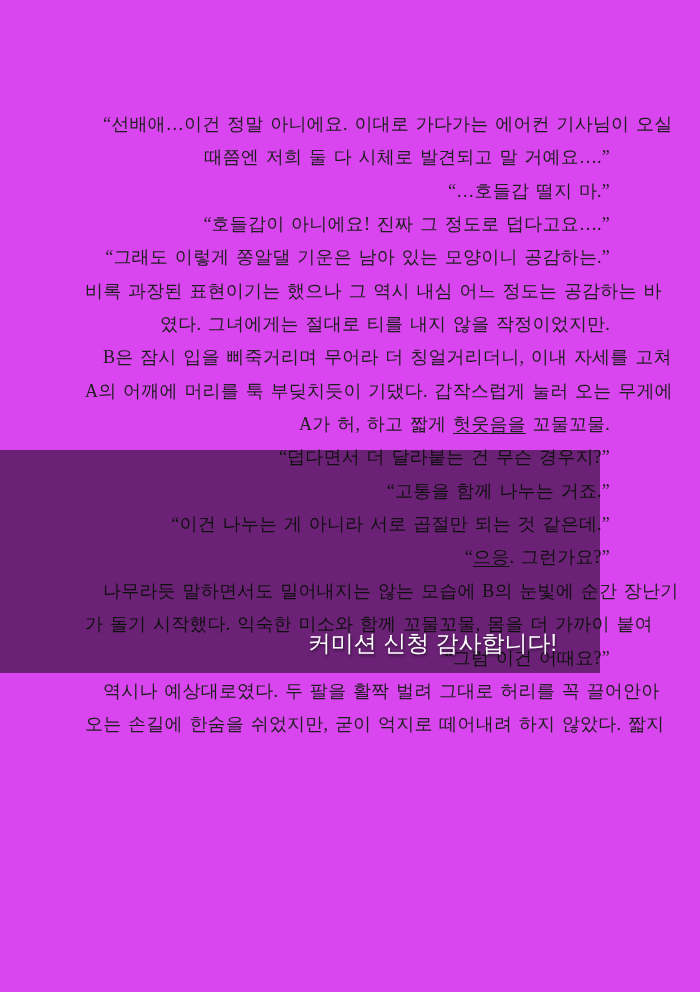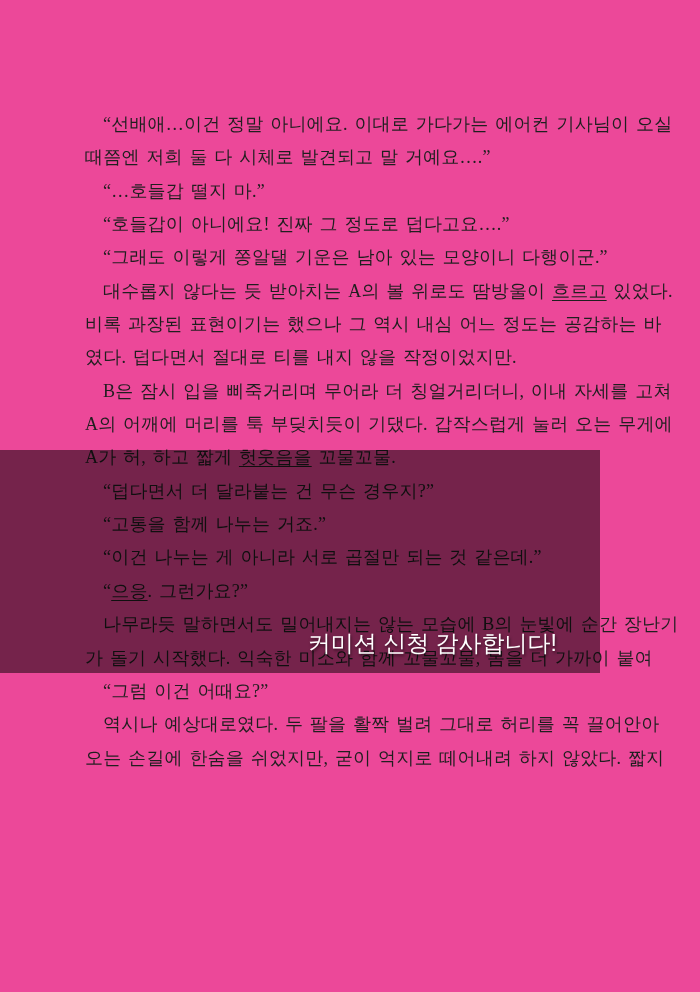"“선배애…이건 정말 아니에요. 이대로 가다가는" .page { background: #ec4899 -> #d946ef; text-align: none -> right }
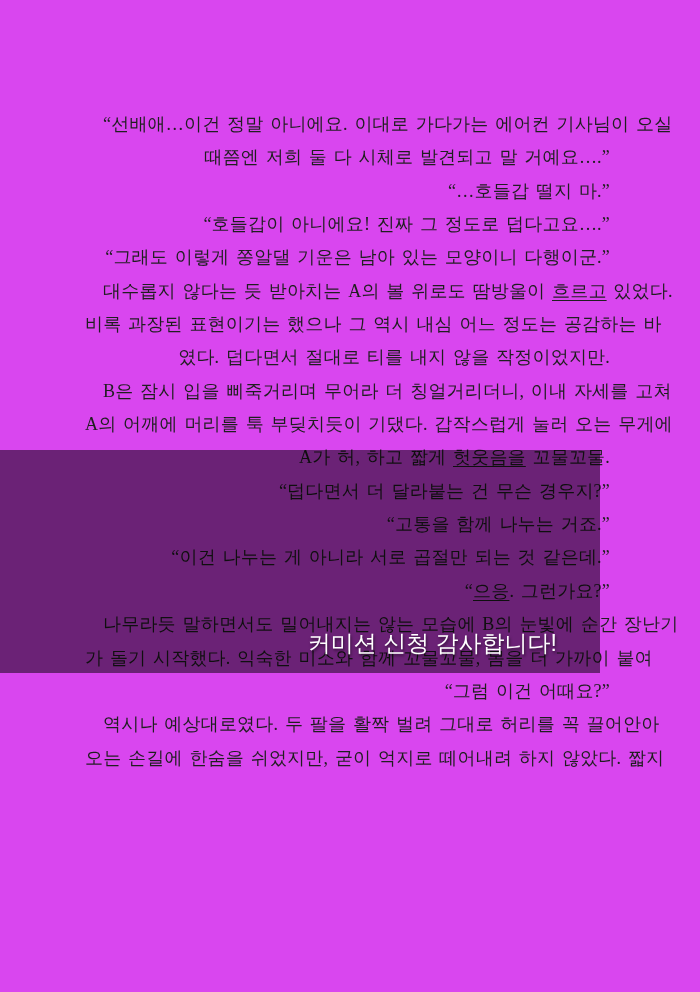"“그래도 이렇게 쫑알댈 기운은 남아" span { text: 다행이군 -> 공감하는 }
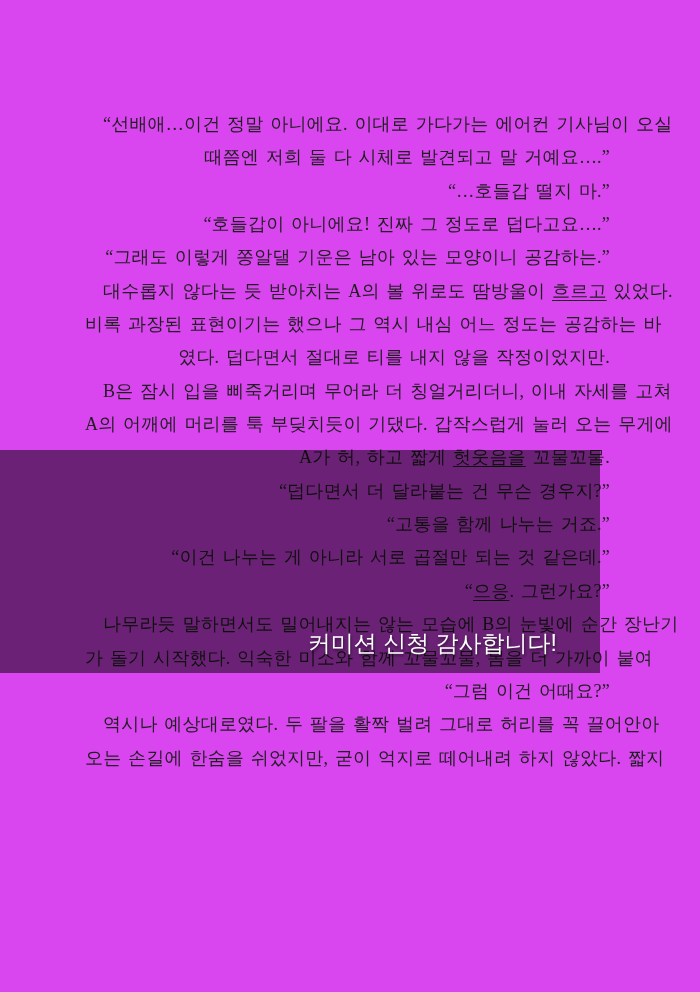"대수롭지 않다는 듯 받아치는 A의" div.line { html: <div><span>대수롭지 않다는 듯 받아치는 A의 볼 위로도 땀방울이 </span><span>흐르고</span><span> 있었다.</span></div> -> none }
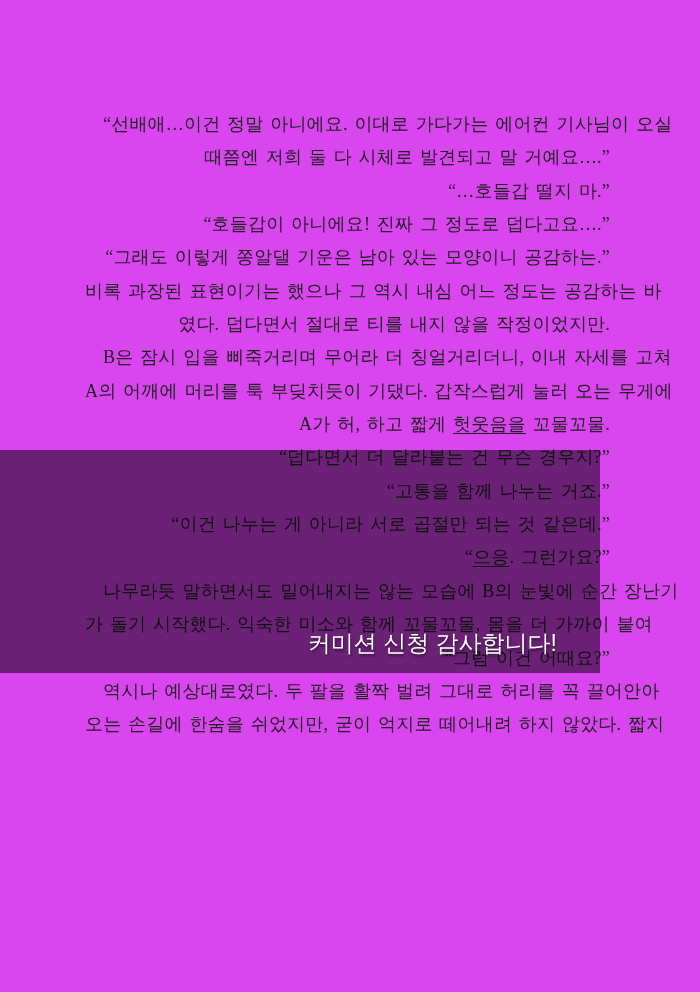"였다. 덥다면서 절대로 티를 내지" span { text: 덥다면서 -> 그녀에게는 }
